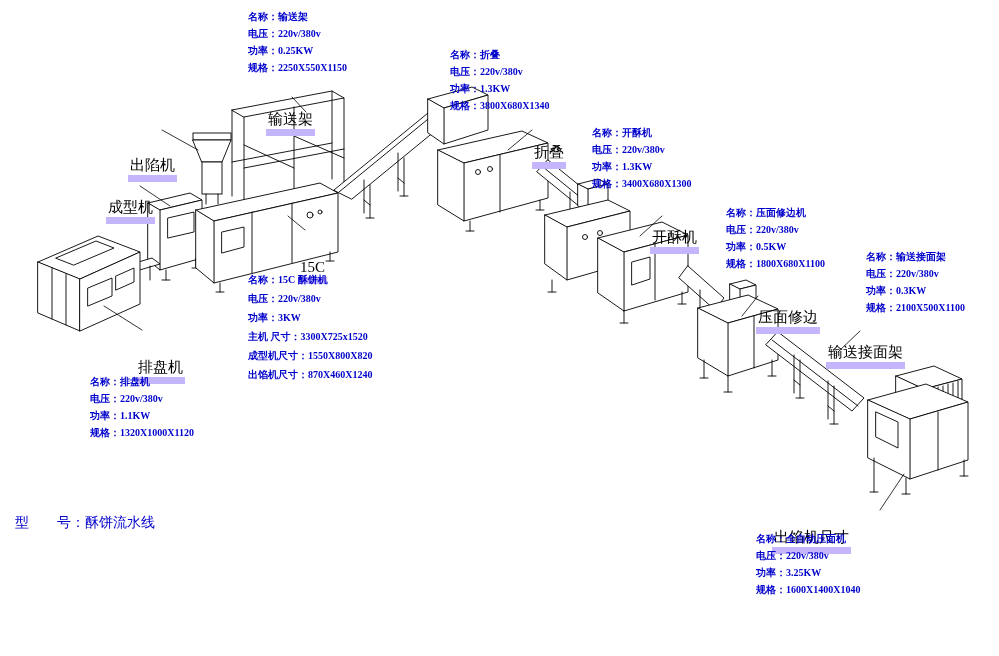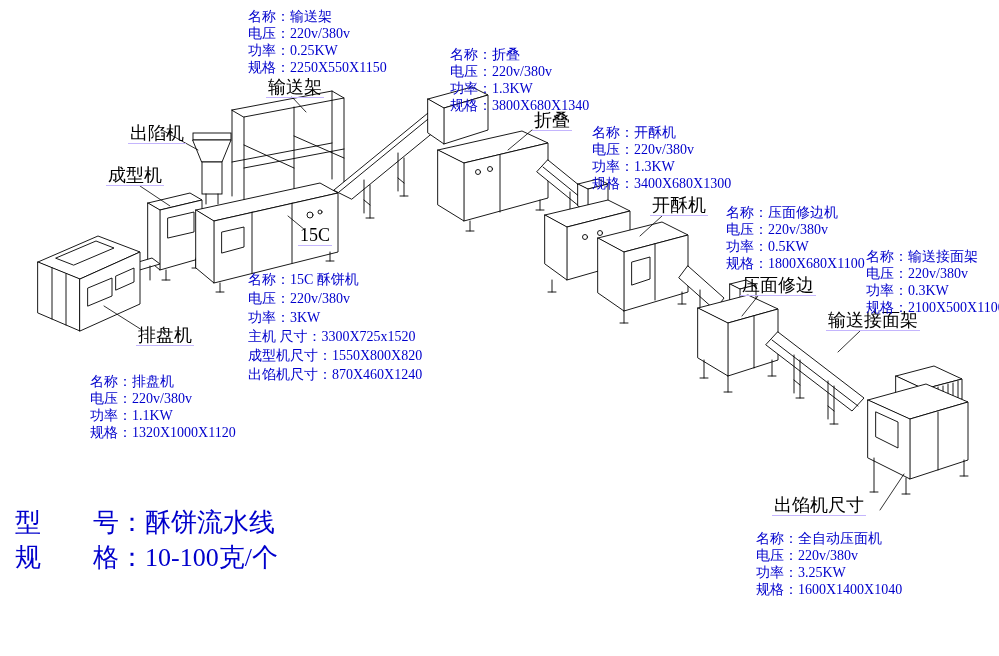"名称：输送架" .spec-block { font-size: 14px -> 10px; font-weight: none -> bold }
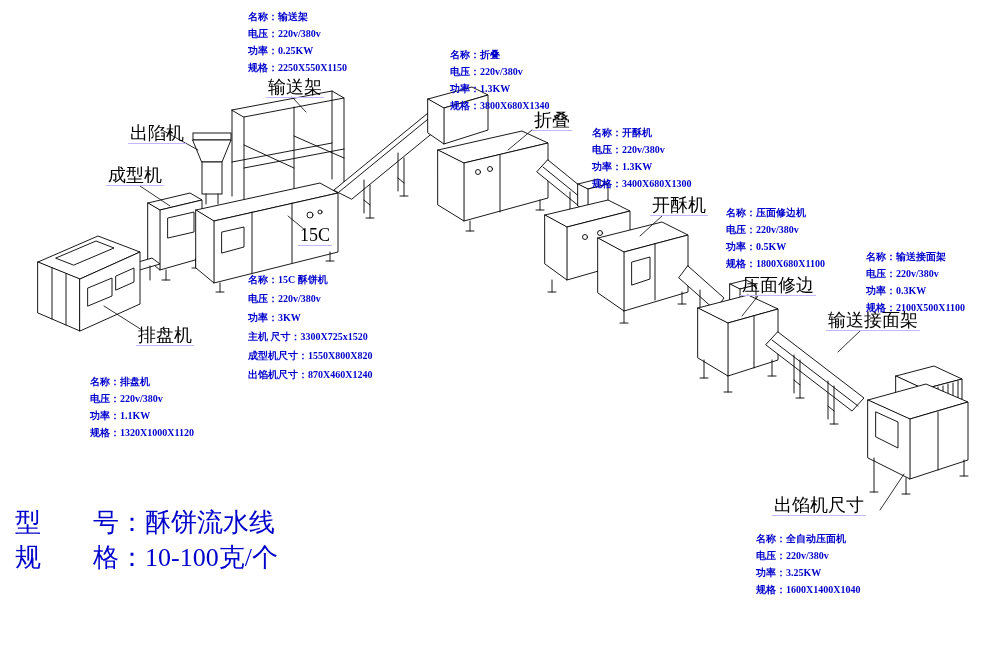"输送架" .machine-label { border-bottom: 1px solid #c4b5fd -> 7px solid #c4b5fd; font-size: 18px -> 15px; margin-top: none -> 32px }
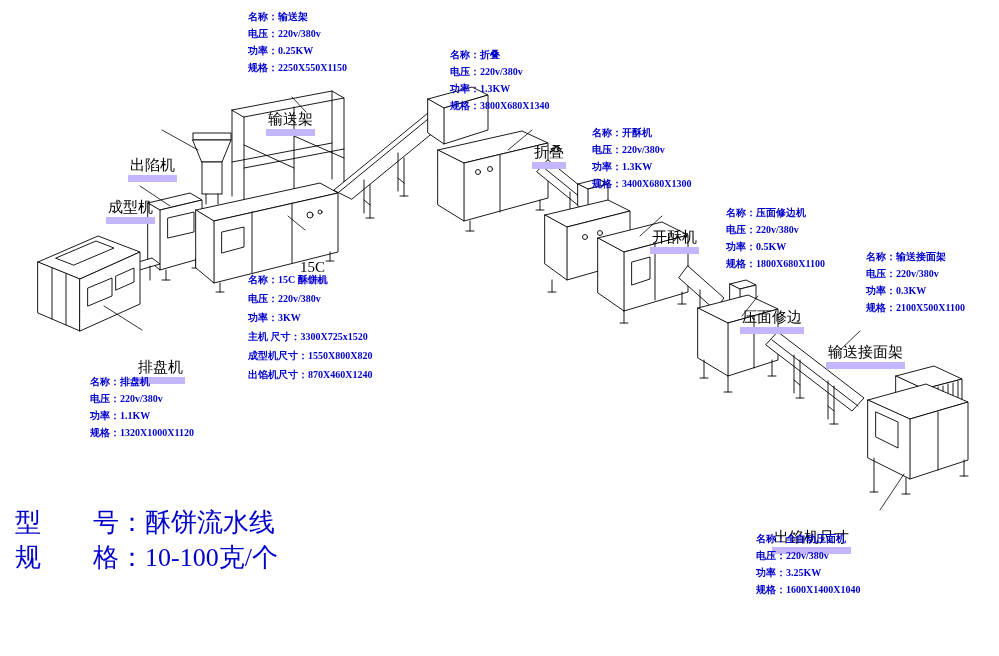"压面修边" div.machine-label { left: 740px -> 756px }
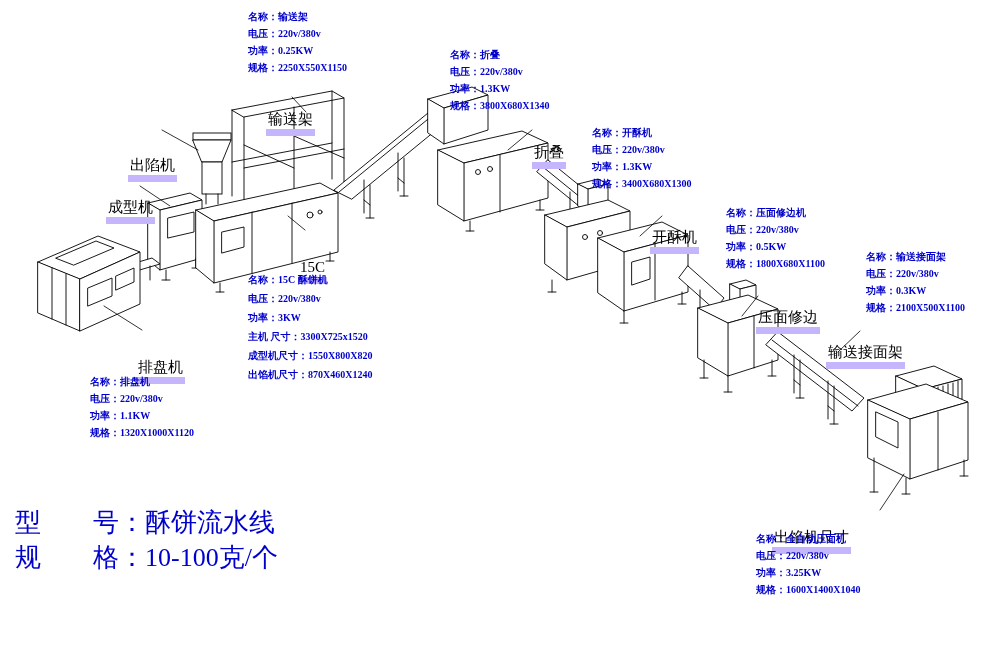"型 号：酥饼流水线" .footer-block { font-size: 26px -> 14px }
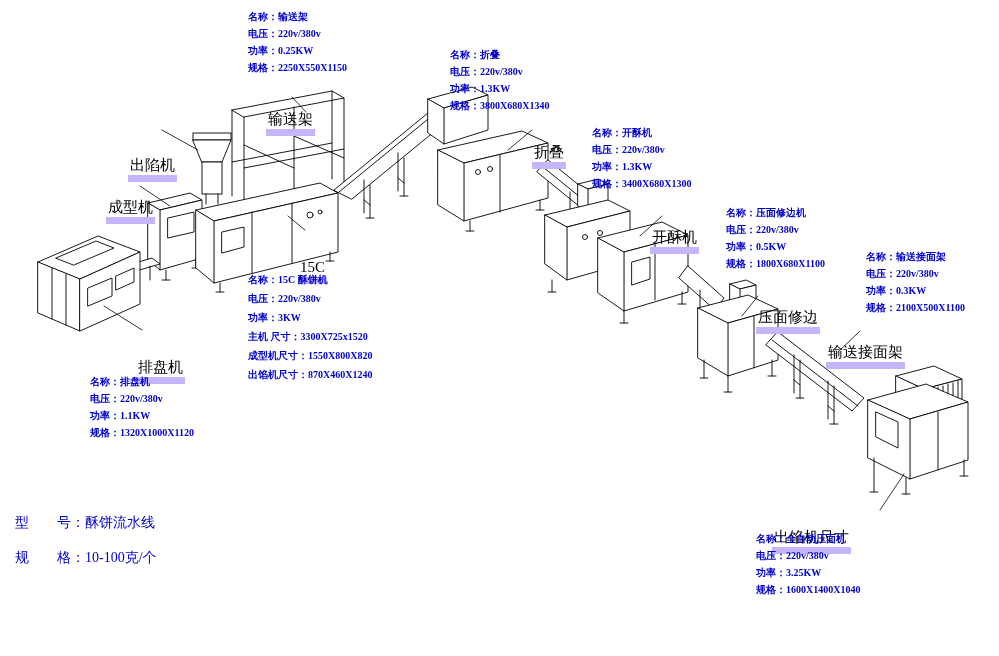"规 格：10-100克/个" div { html: <div>规 格：10-100克/个</div> -> none }
